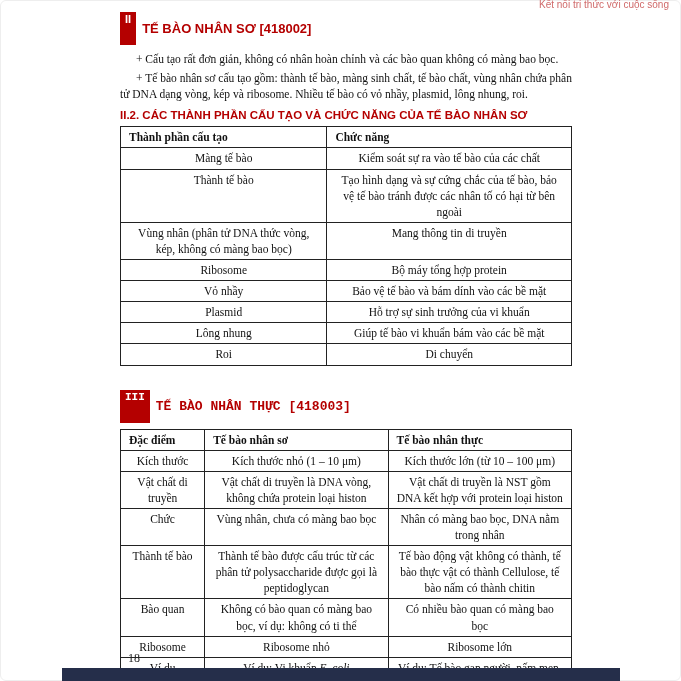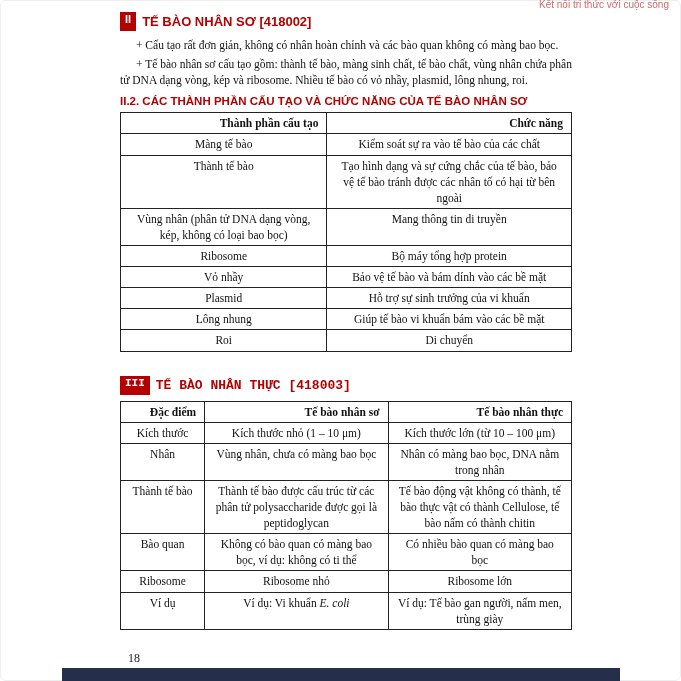"II" .sec-num { padding: 1px 5px 6px -> 1px 5px 20px }
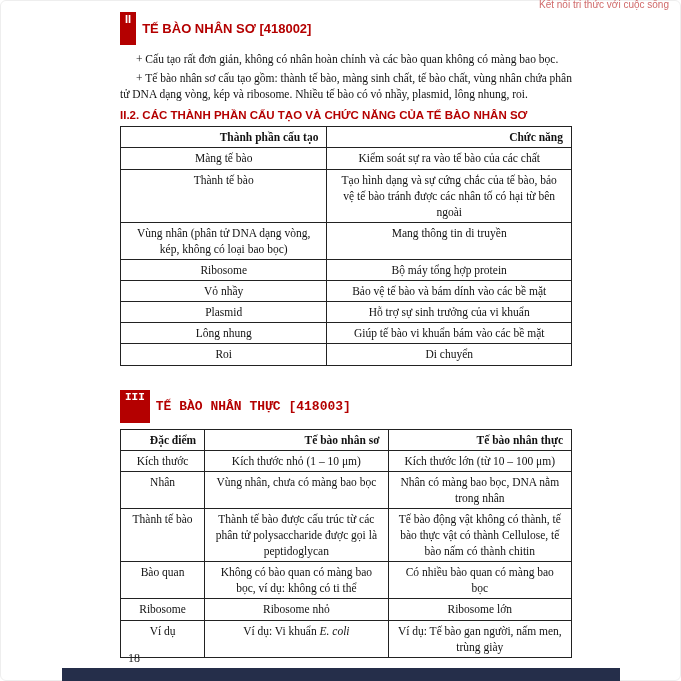"Thành phần cấu tạo" th { text-align: right -> left }
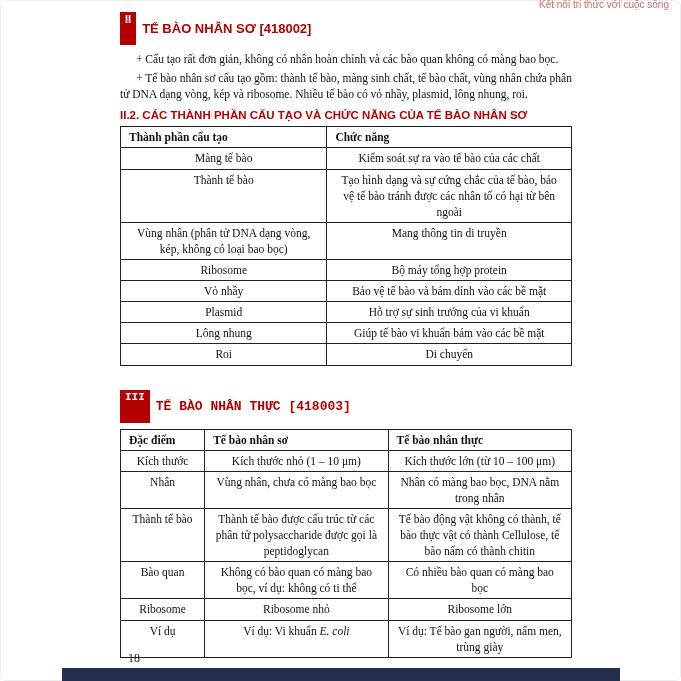"Vùng nhân (phân tử DNA" td.c1 { text: dạng vòng, kép, không có loại -> thức vòng, kép, không có màng }
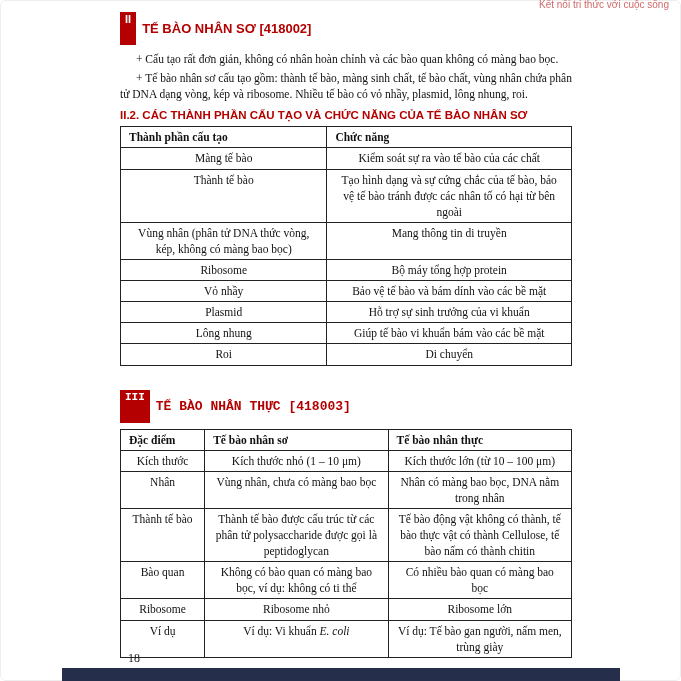"Vật chất di truyền" tr { html: none -> <tr> <td>Vật chất di truyền</td> <td>Vật chất di truyền là DNA vòng, không chứa protein loại histon</td> <td>Vật chất di truyền là NST gồm DNA kết hợp với protein loại histon</td> </tr> }
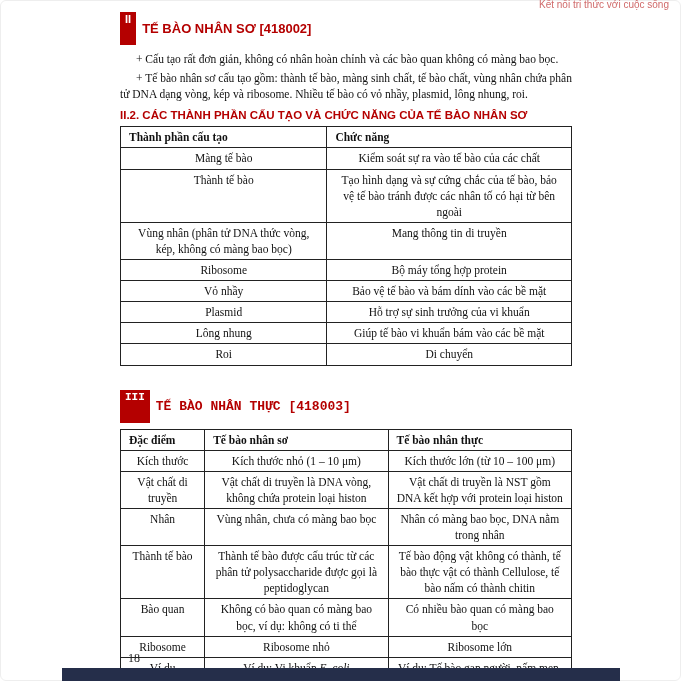"Nhân" td.c1 { text: Nhân -> Chức }
